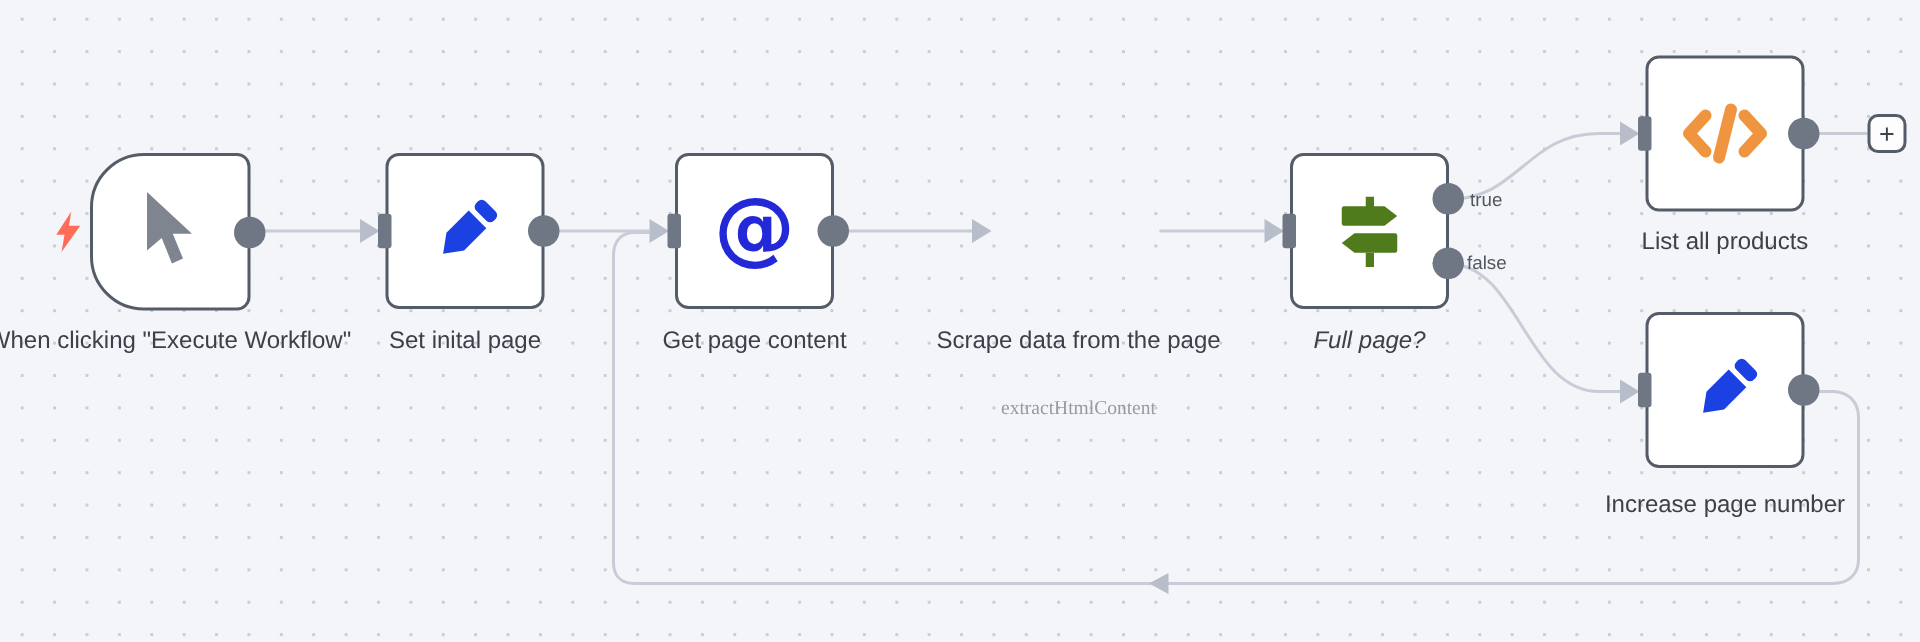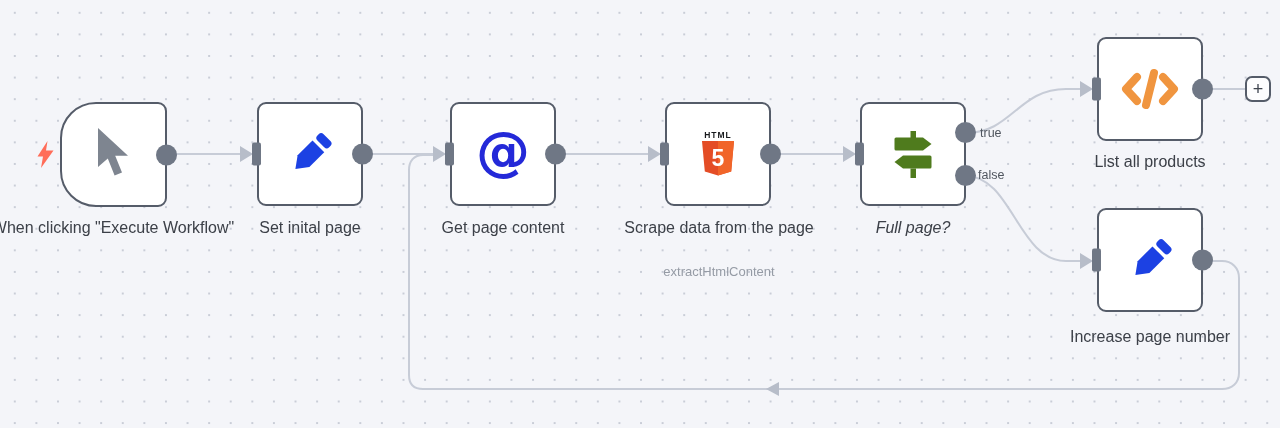"HTML" div.node { html: <div> <span></span> <svg> <text>HTML</text> <polygon></polygon> <polygon></polygon> <text>5</text> </svg> <span></span> </div> -> none }
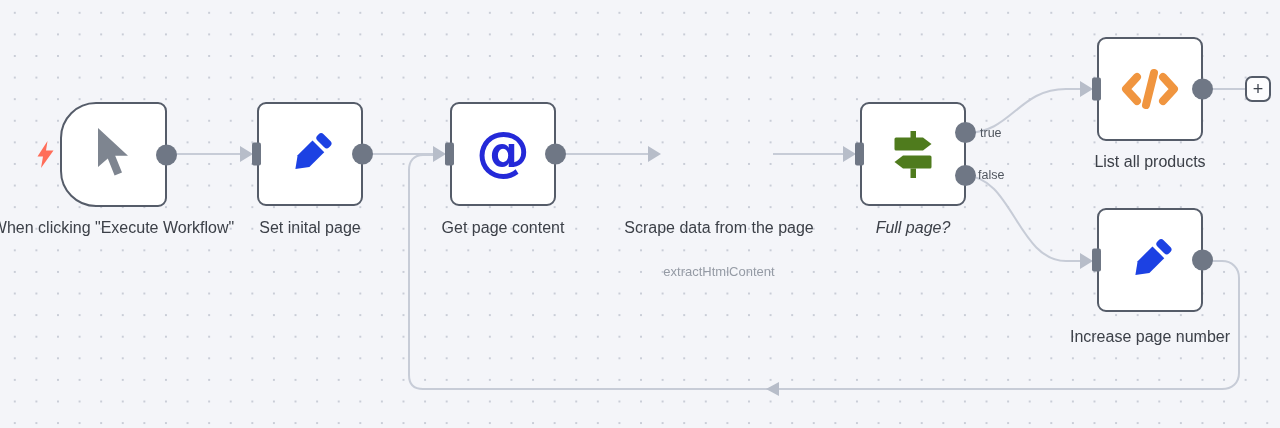"extractHtmlContent" .sub4 { font-family: none -> Liberation Serif, serif }
